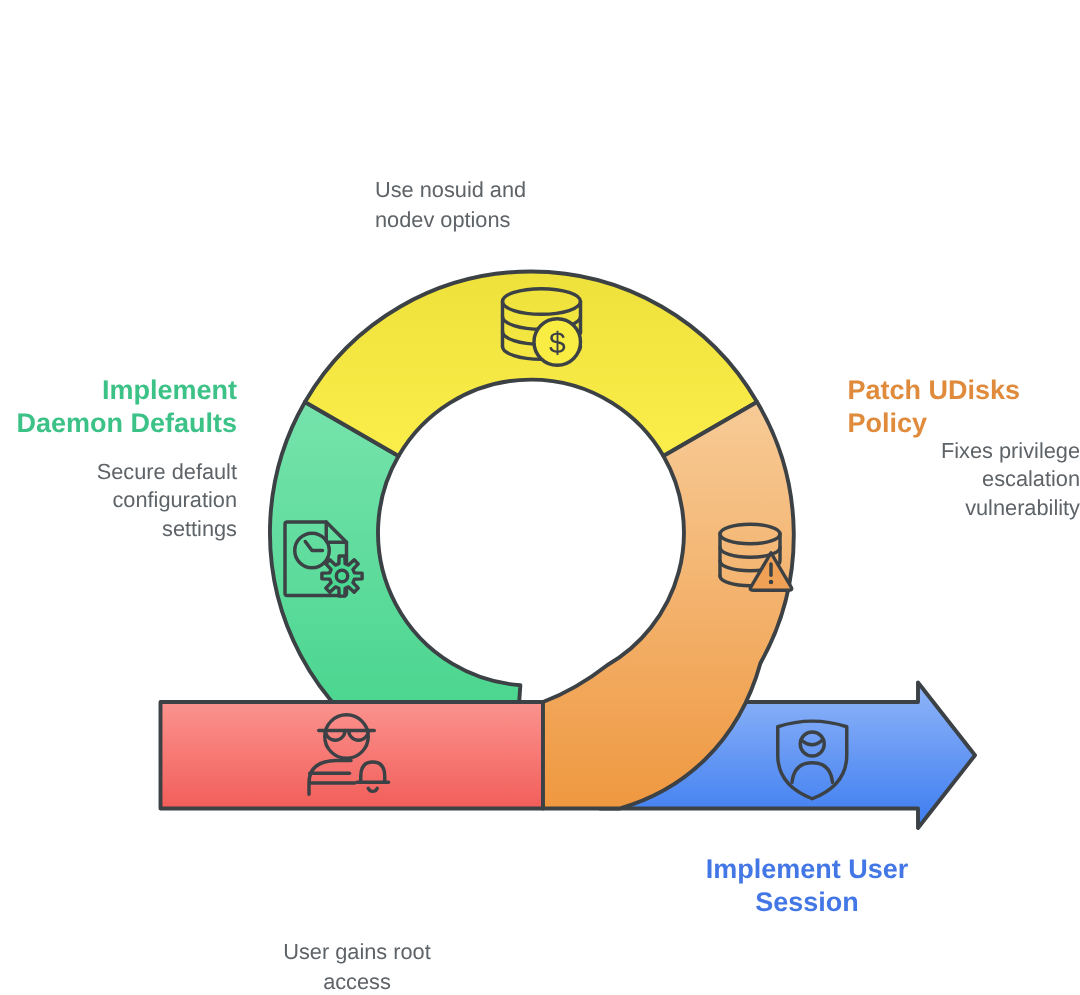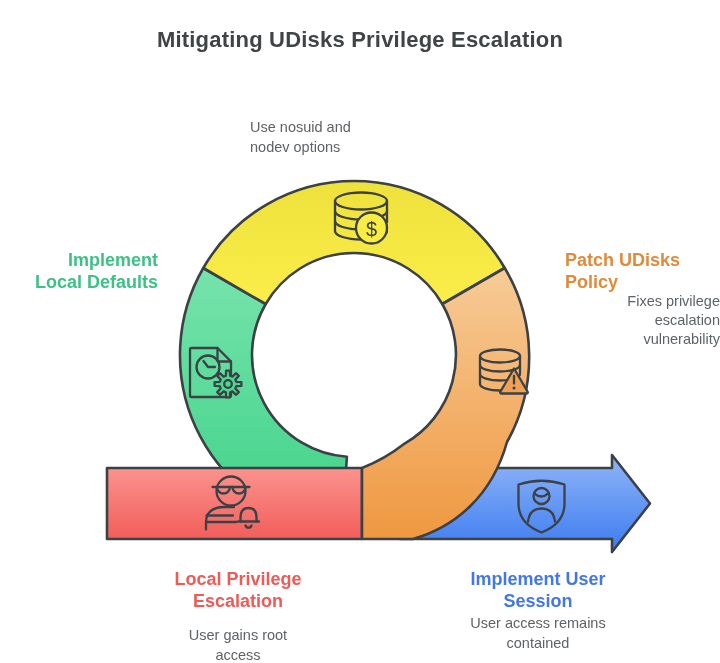"Mitigating UDisks Privilege Escalation" h1.page-title { html: <h1>Mitigating UDisks Privilege Escalation</h1> -> none }
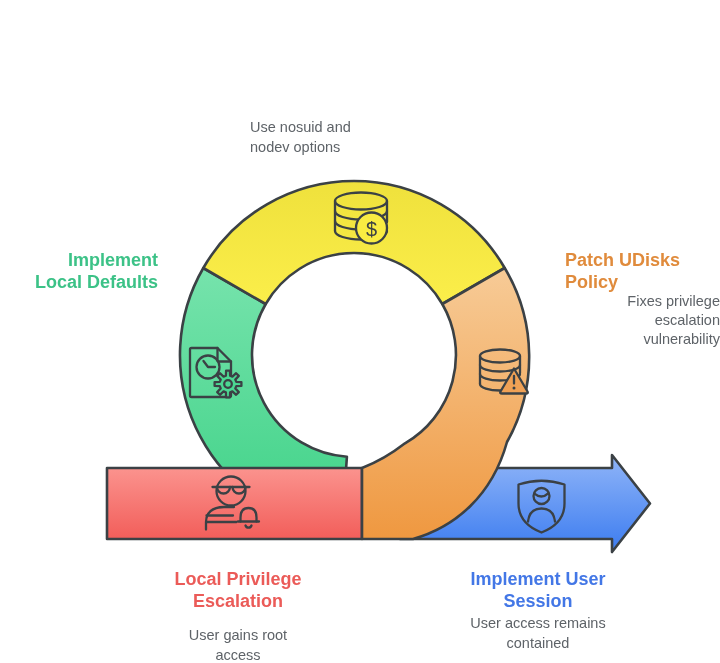"Implement" div.step-heading { text: Local -> Daemon }
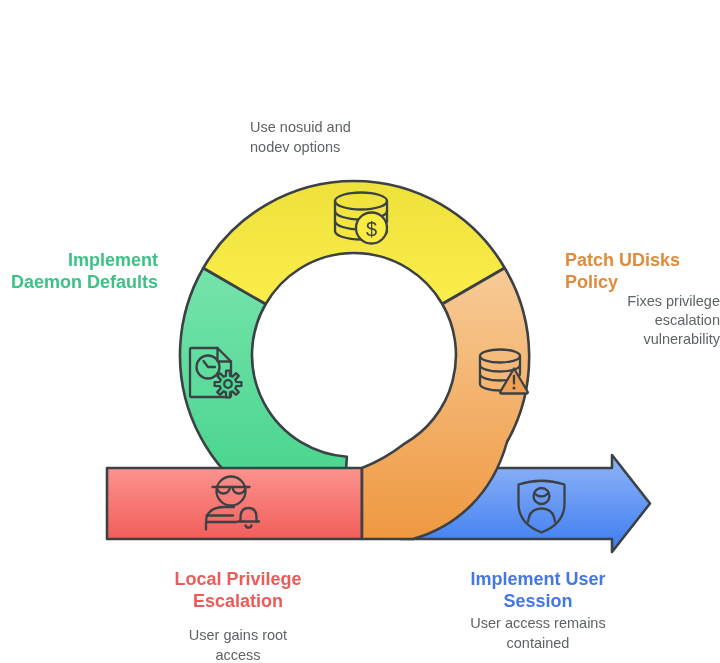"Secure default" div.step-desc { html: none -> <div>Secure default configuration settings</div> }
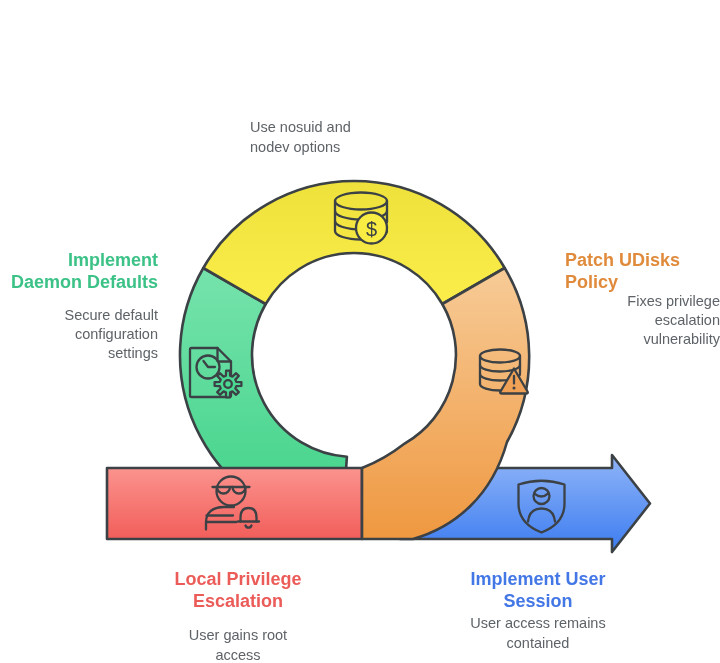"Local Privilege" div.step-heading { html: <div>Local Privilege Escalation</div> -> none }
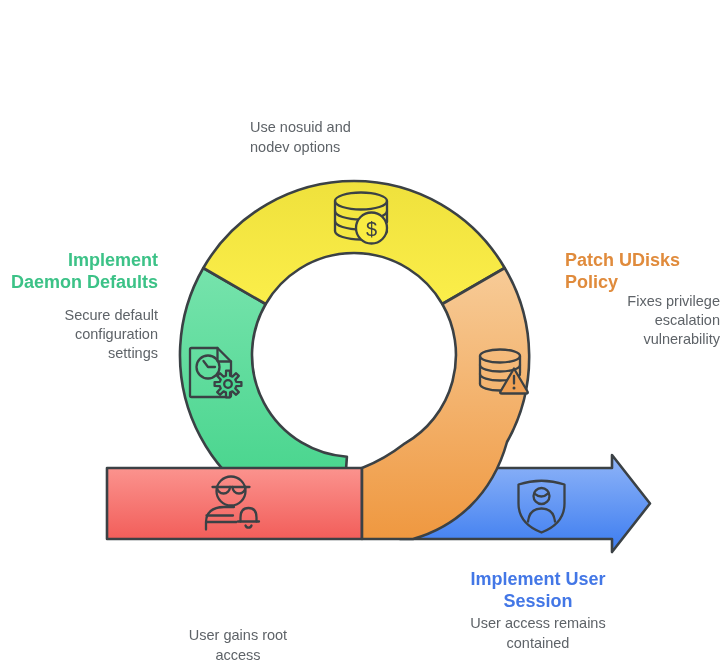"User access remains" div.step-desc { html: <div>User access remains contained</div> -> none }
